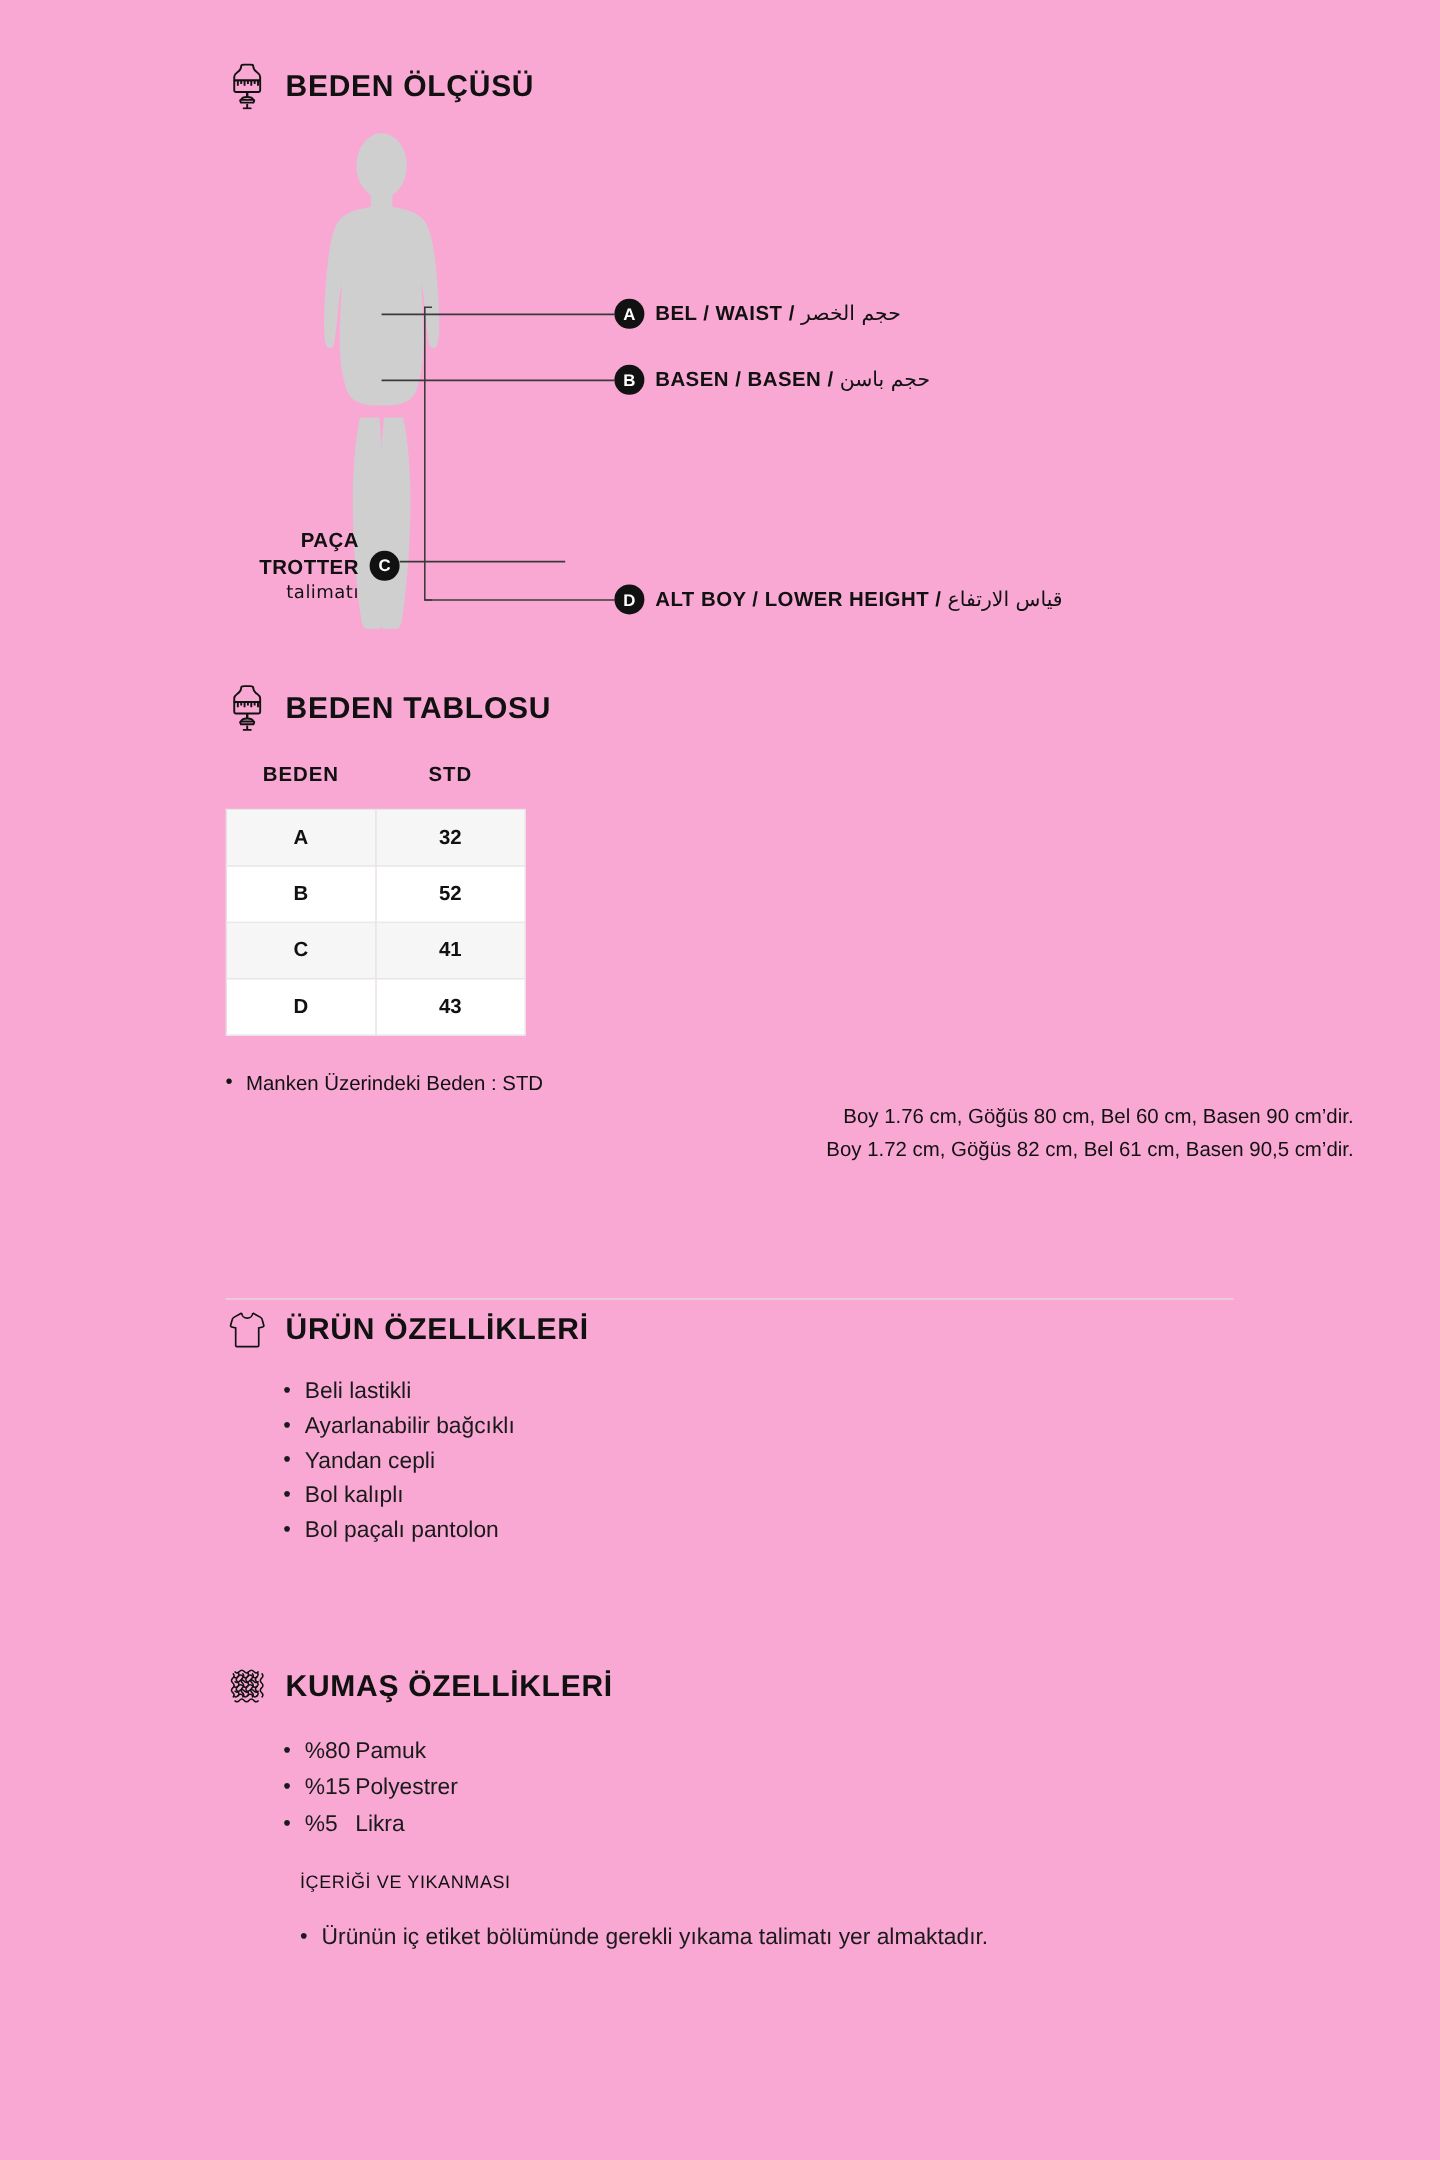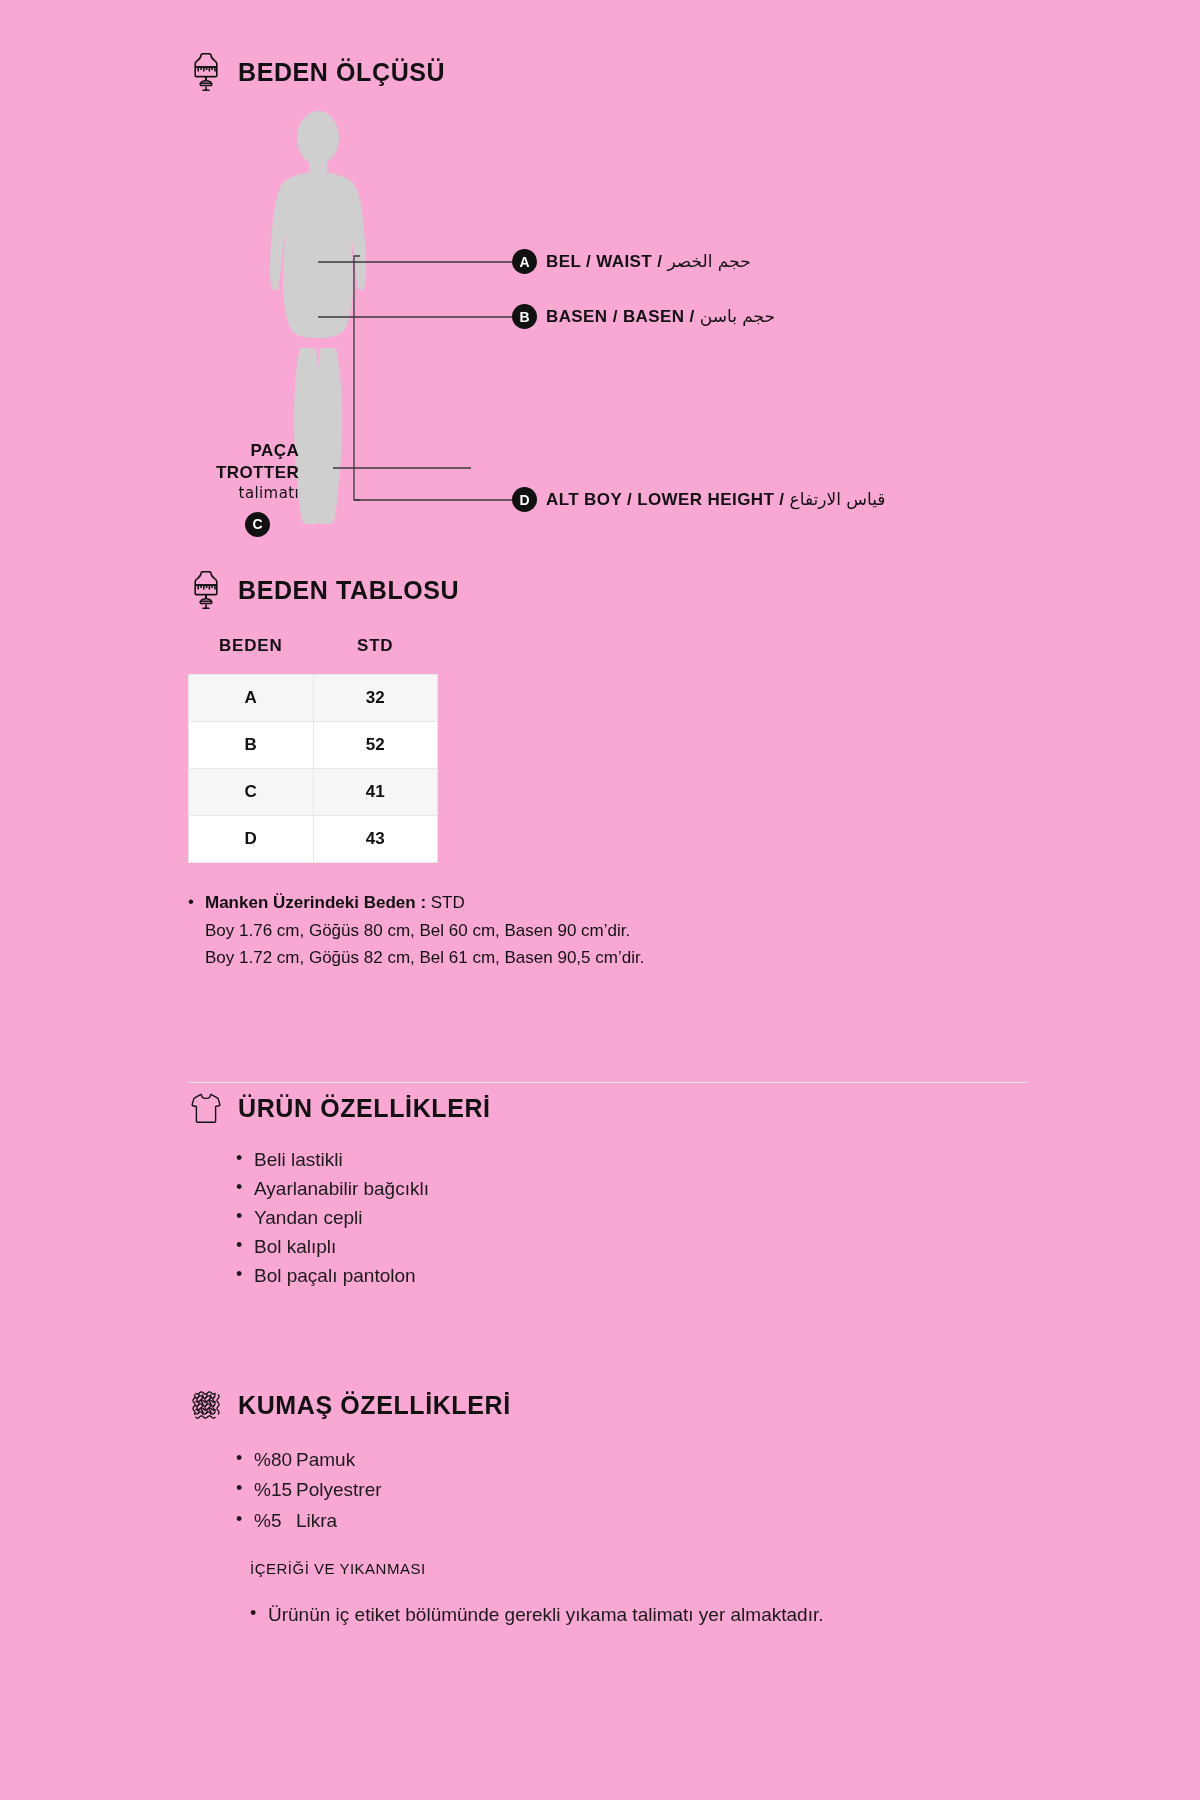"PAÇA" div.callout-left { flex-direction: column -> none }
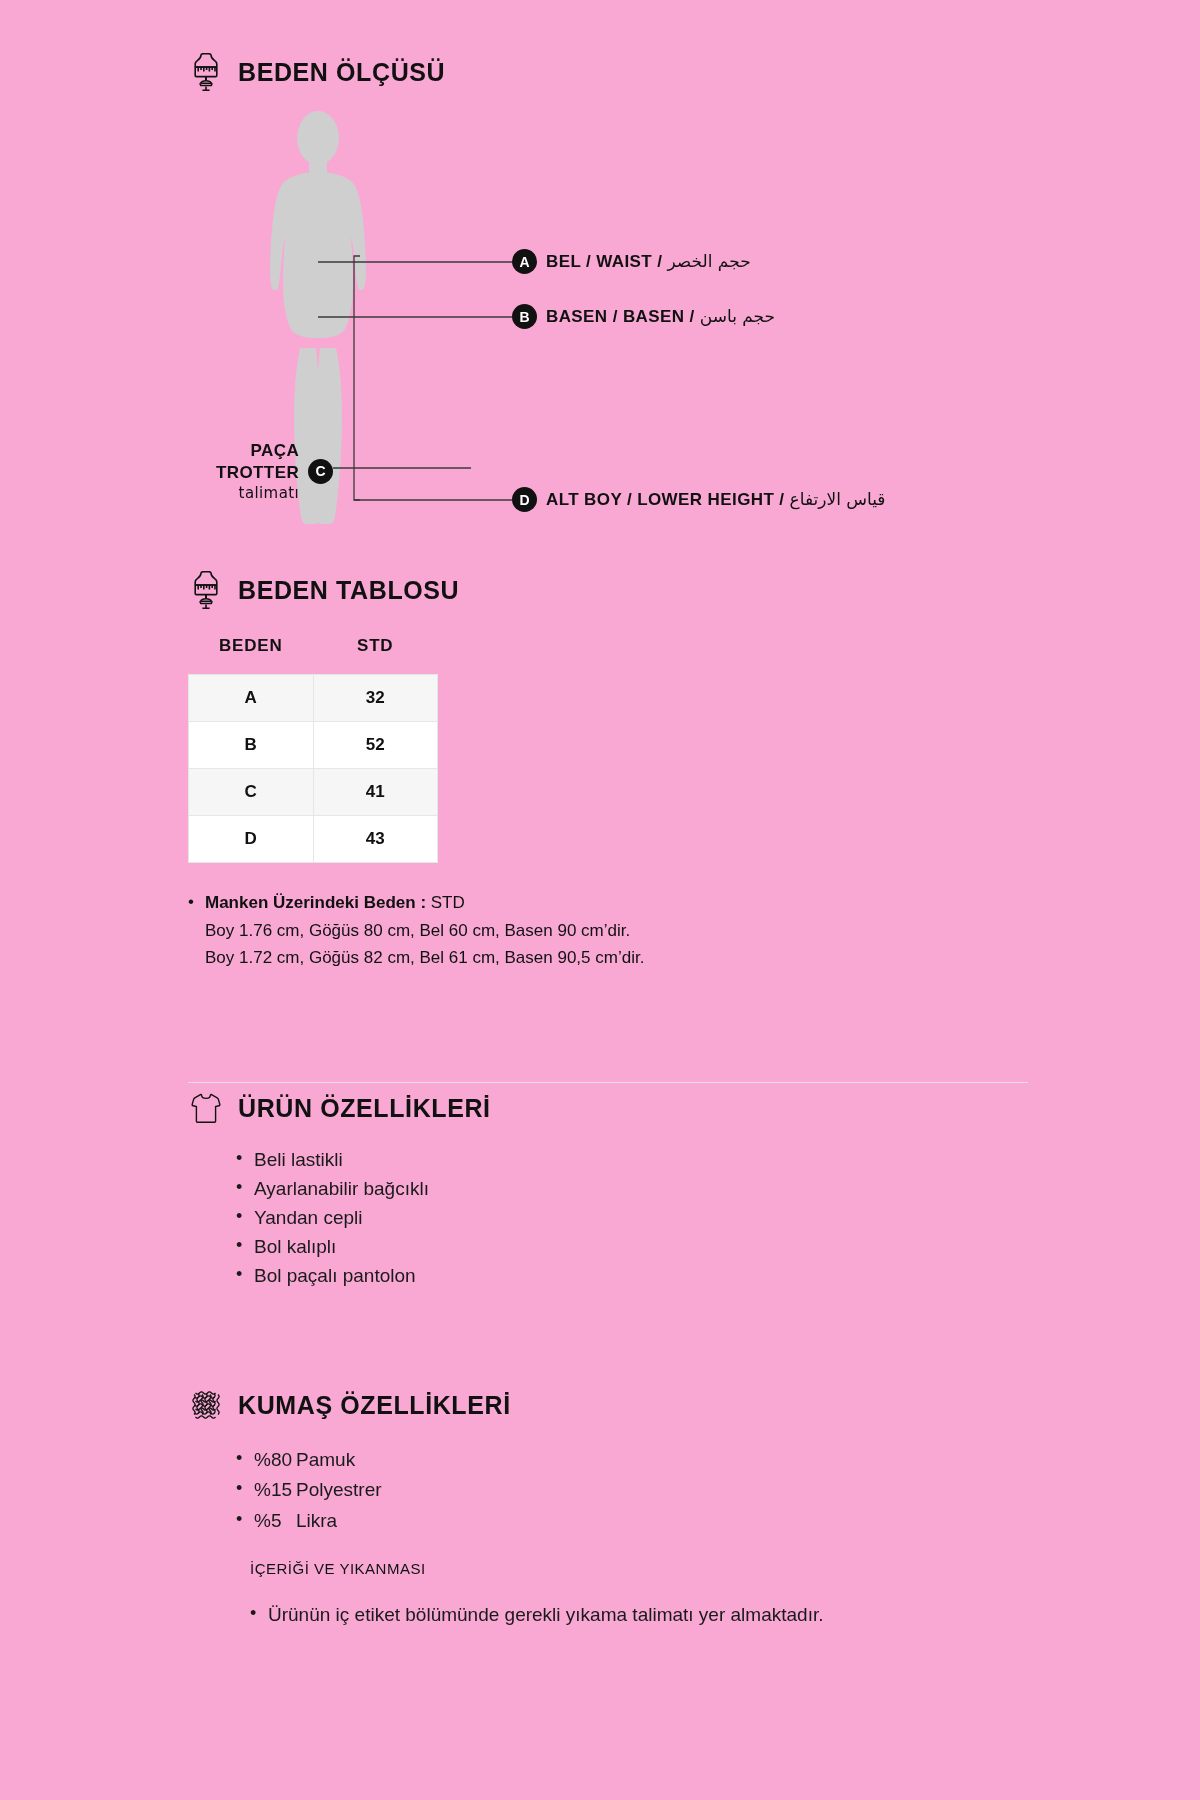"Manken Üzerindeki Beden" #model-notes .note-lead .bold { font-weight: 700 -> 400 }
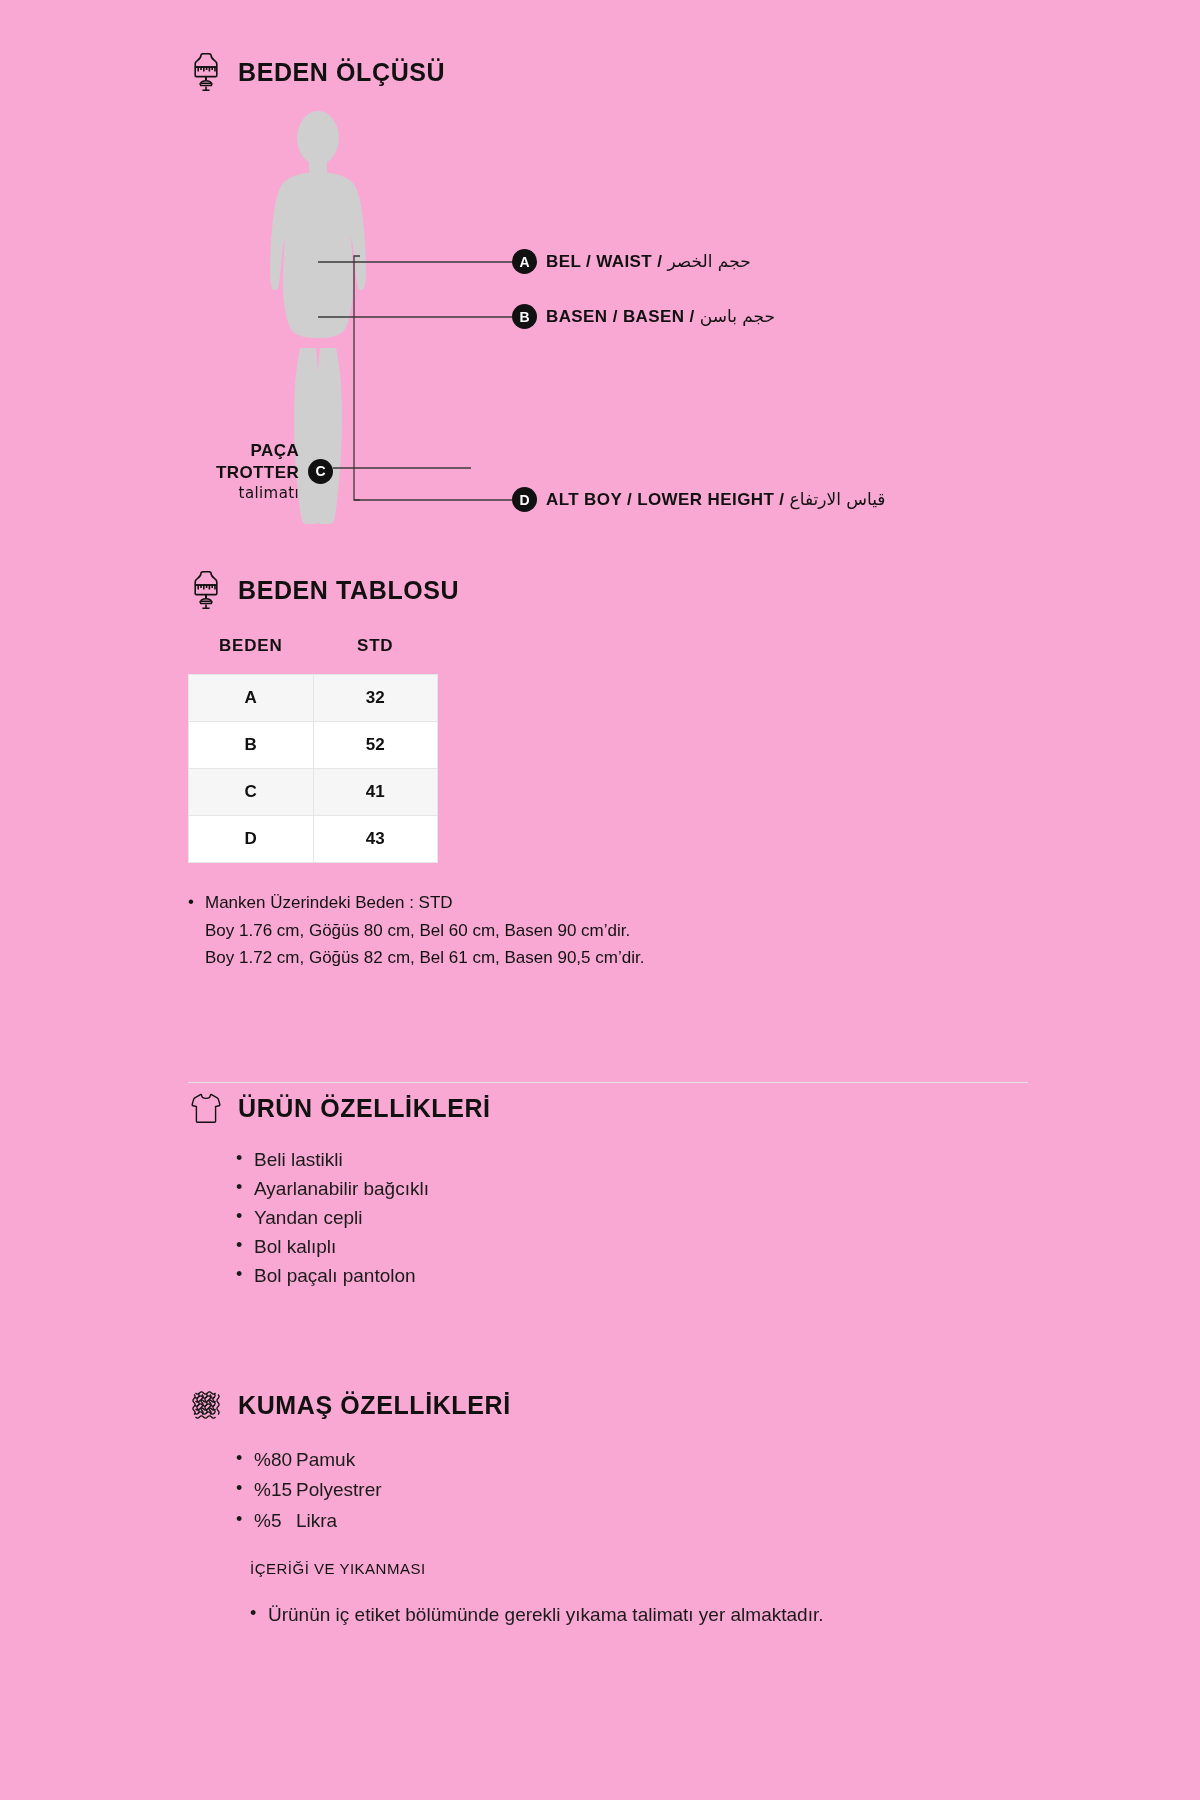"Boy 1.76 cm, Göğüs 80" #model-notes .note-line { text-align: none -> right }
